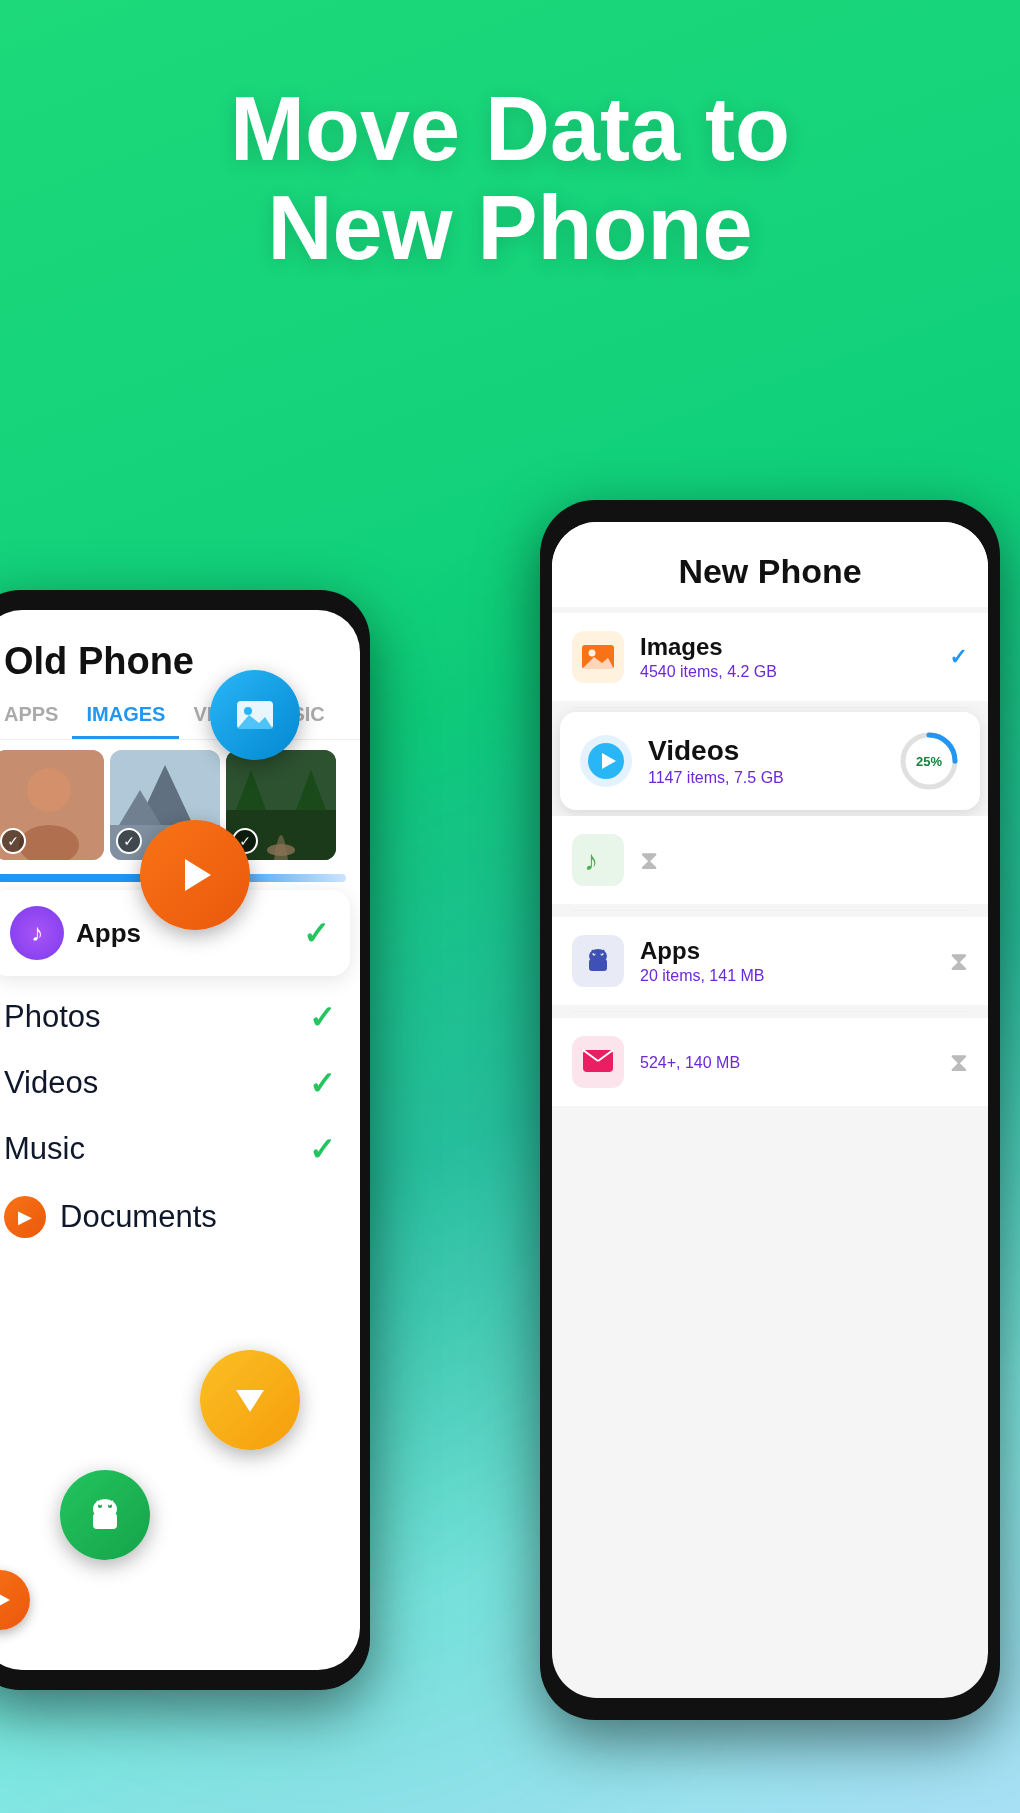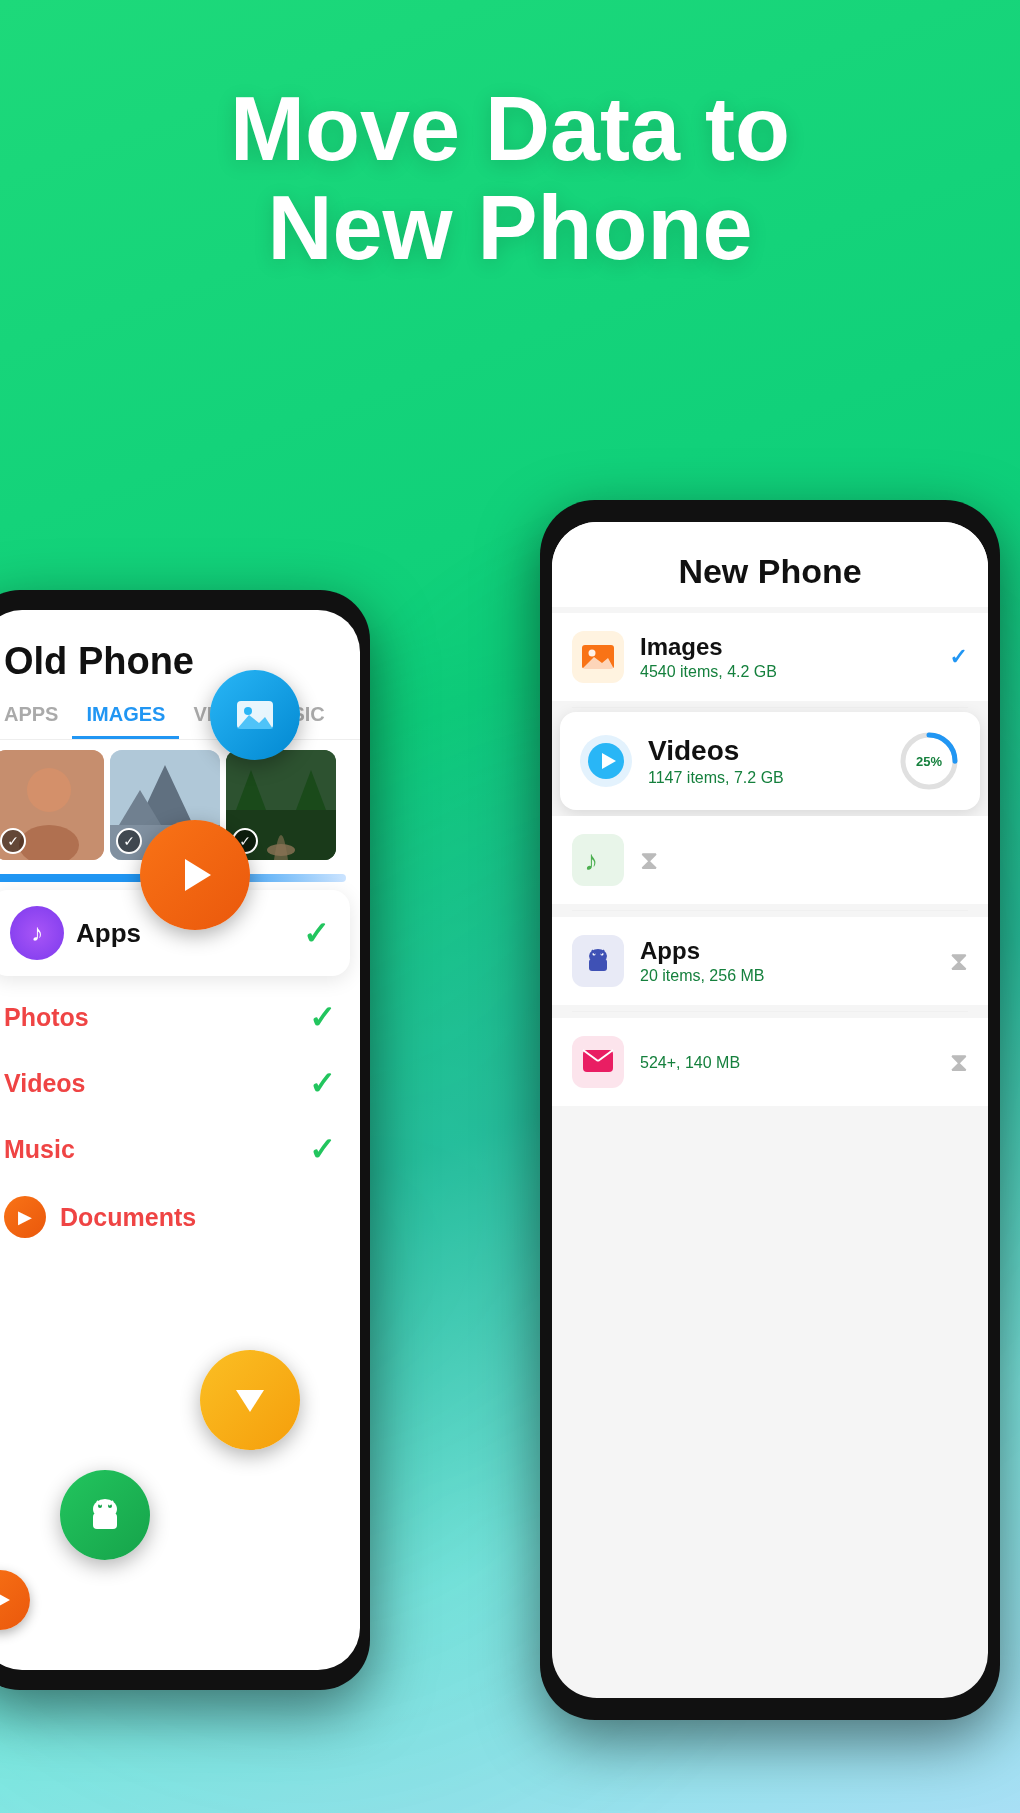"4540 items, 4.2 GB" .np-meta { color: #15803d -> #6d28d9 }
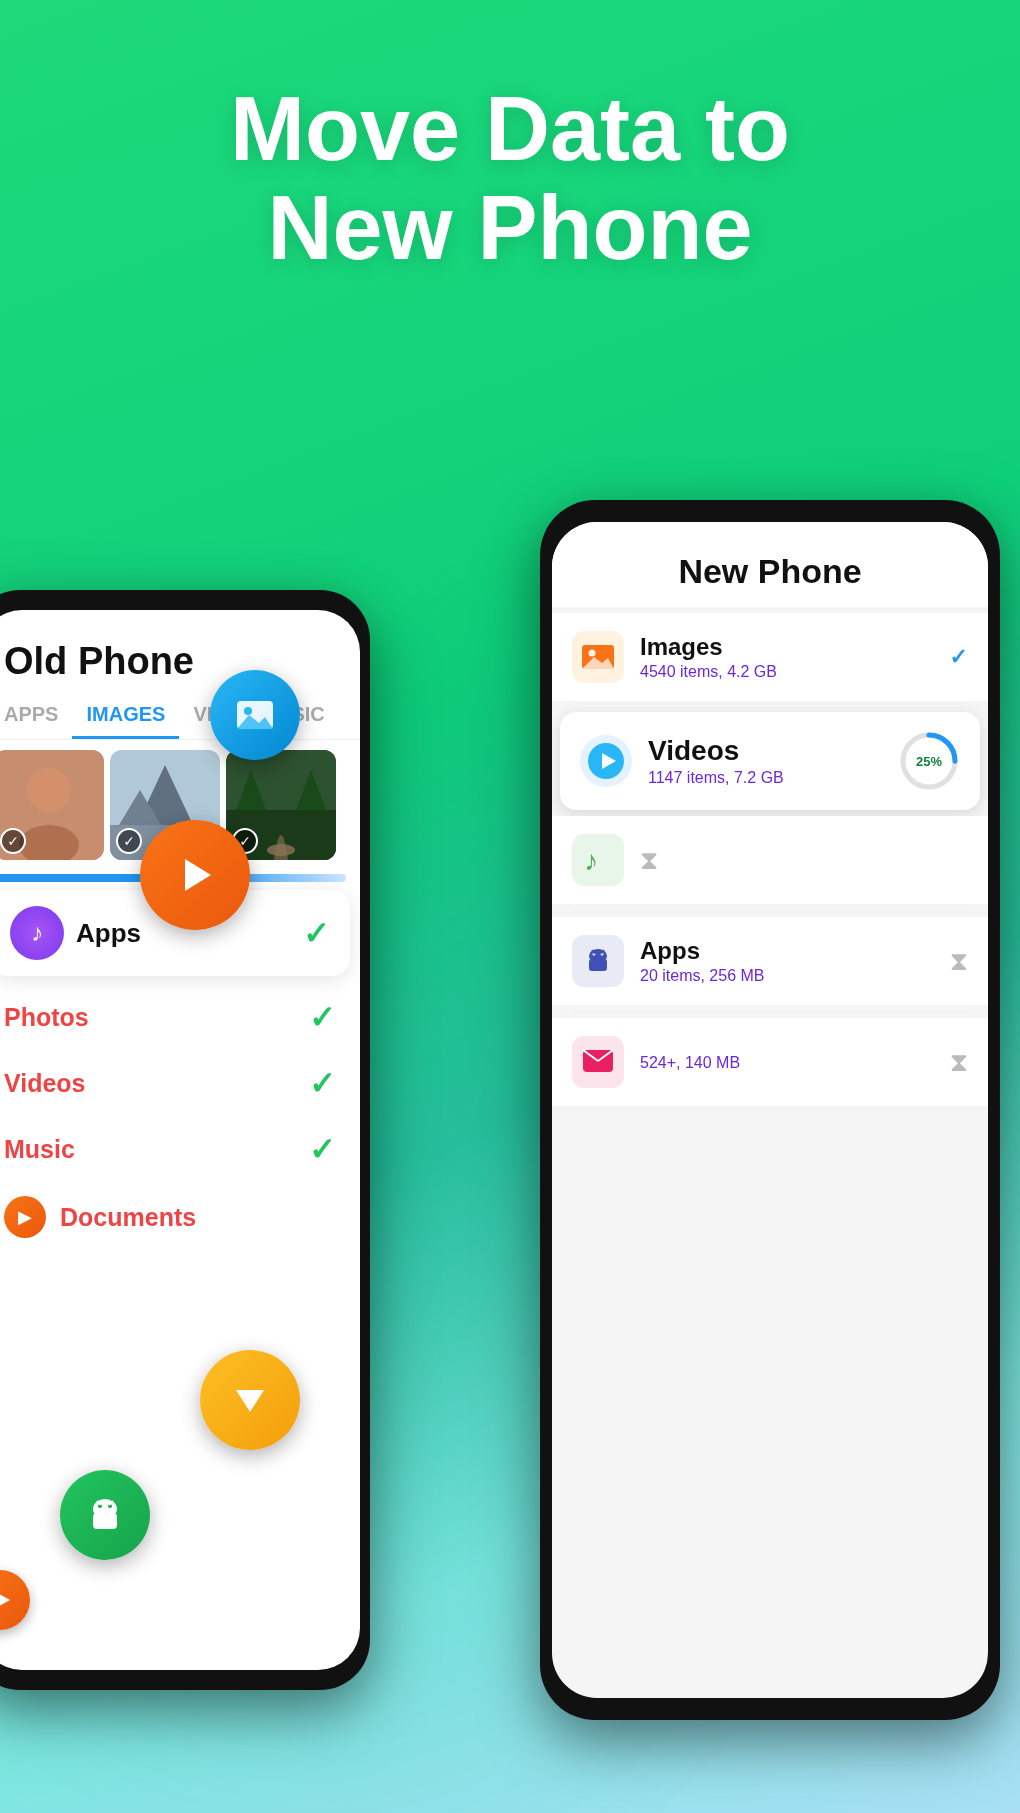"1147 items, 7.2 GB" div.np-meta { text: 7.2 -> 7.5 }
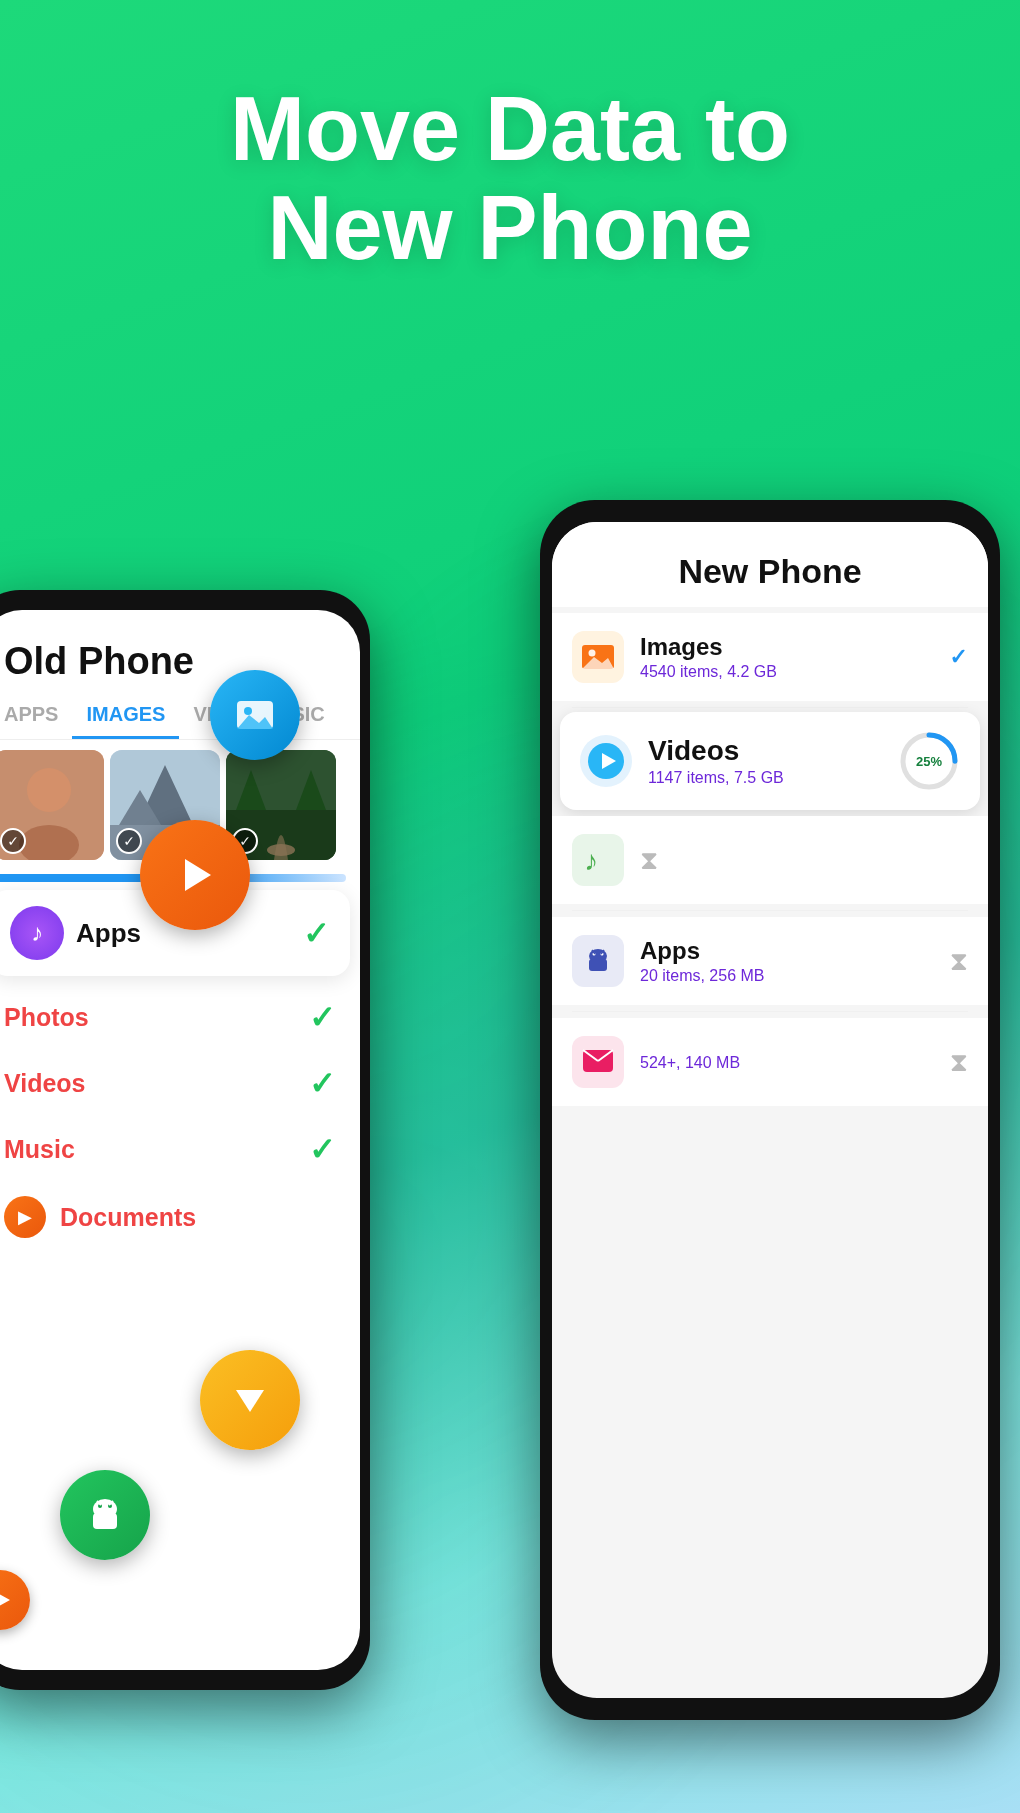"20 items, 256 MB" div.np-meta { text: 256 -> 141 }
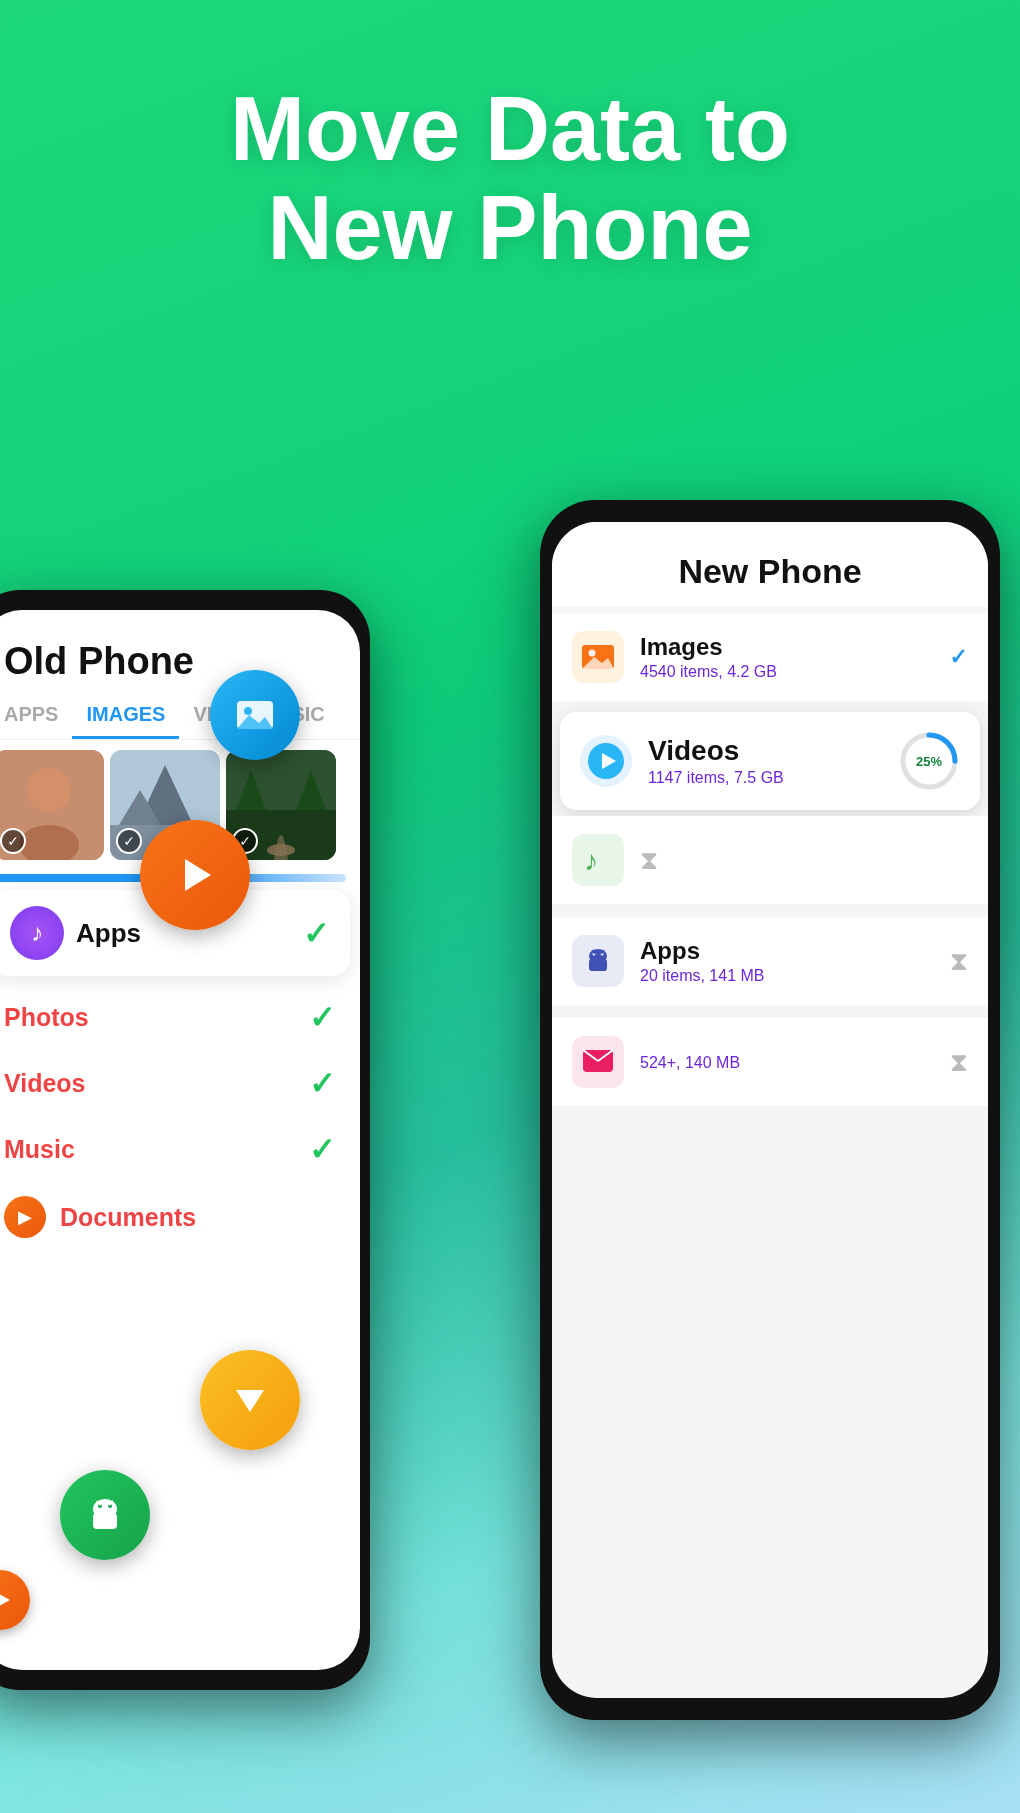"Photos" .list-item-label { color: #ef4444 -> #0f172a; font-size: 25px -> 31px; font-weight: 700 -> 400 }
